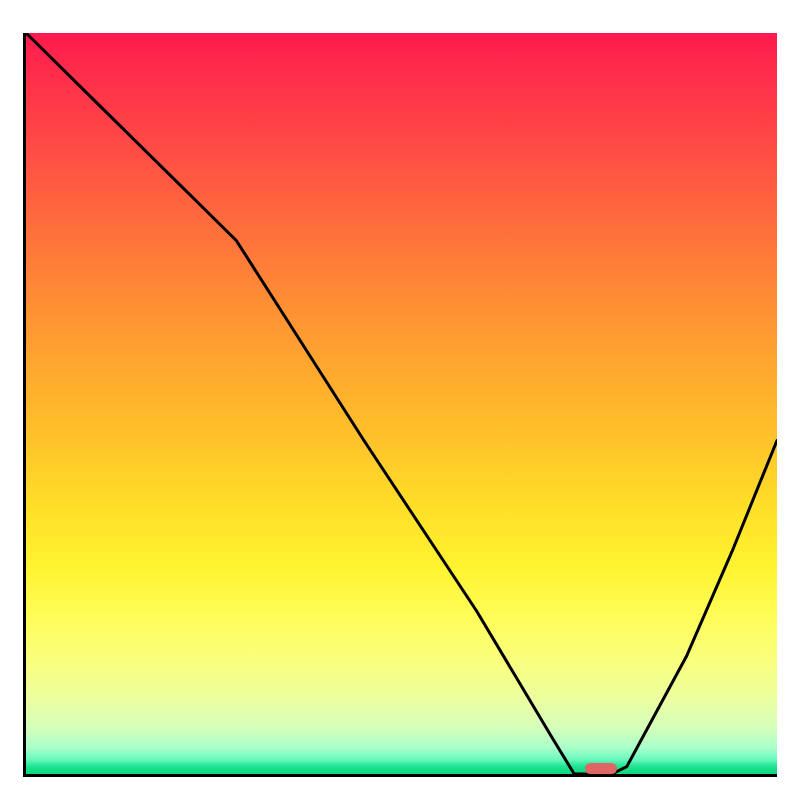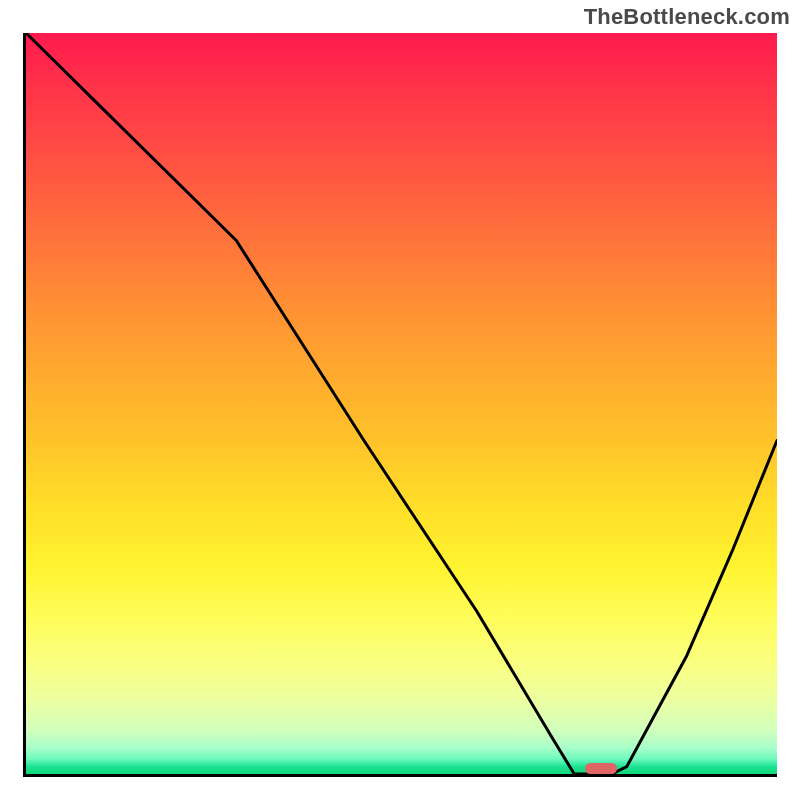"TheBottleneck.com" div.watermark { html: <div>TheBottleneck.com</div> -> none }
